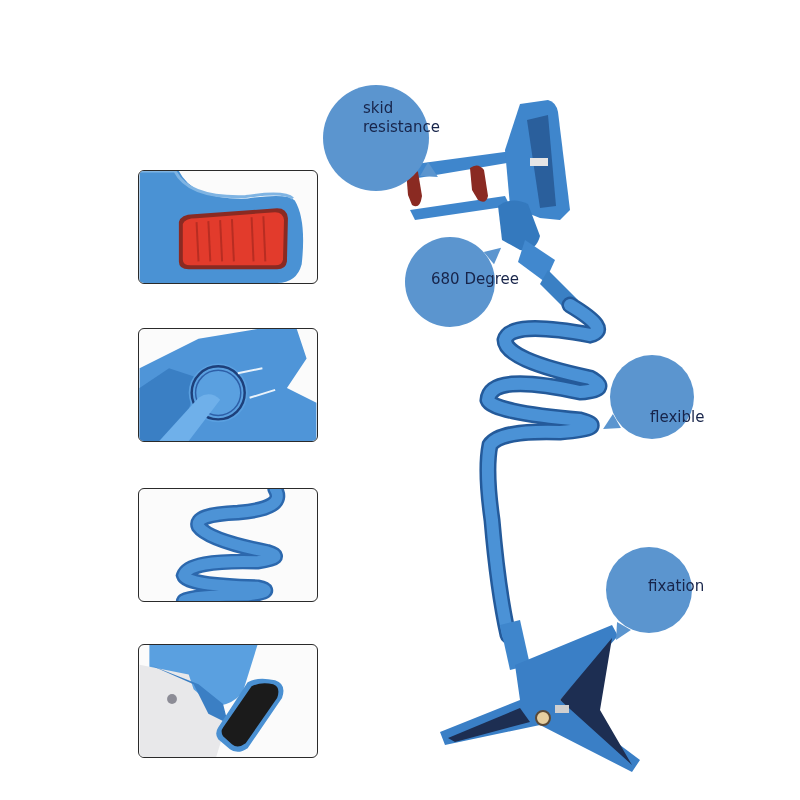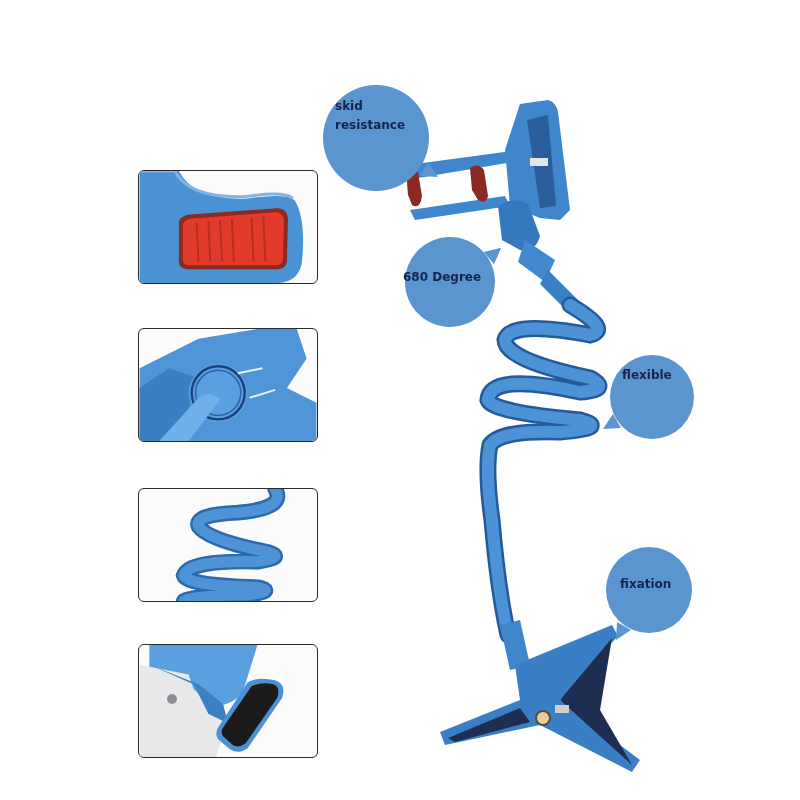"skid" .bubble-label { font-size: 12px -> 15px; font-weight: bold -> normal; margin-left: none -> 28px }
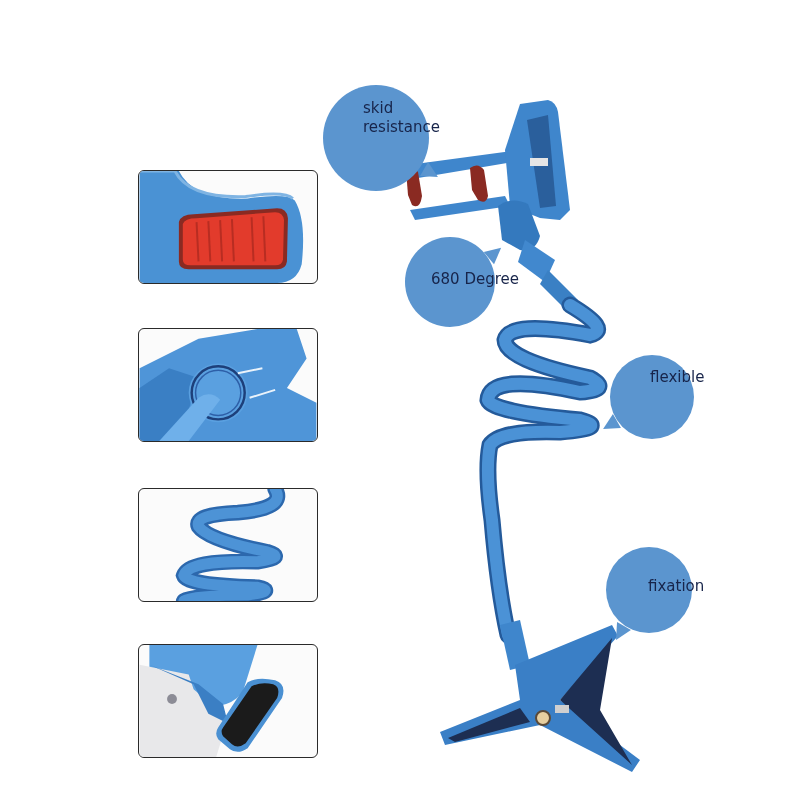"flexible" div.bubble-label { top: 368px -> 408px }
